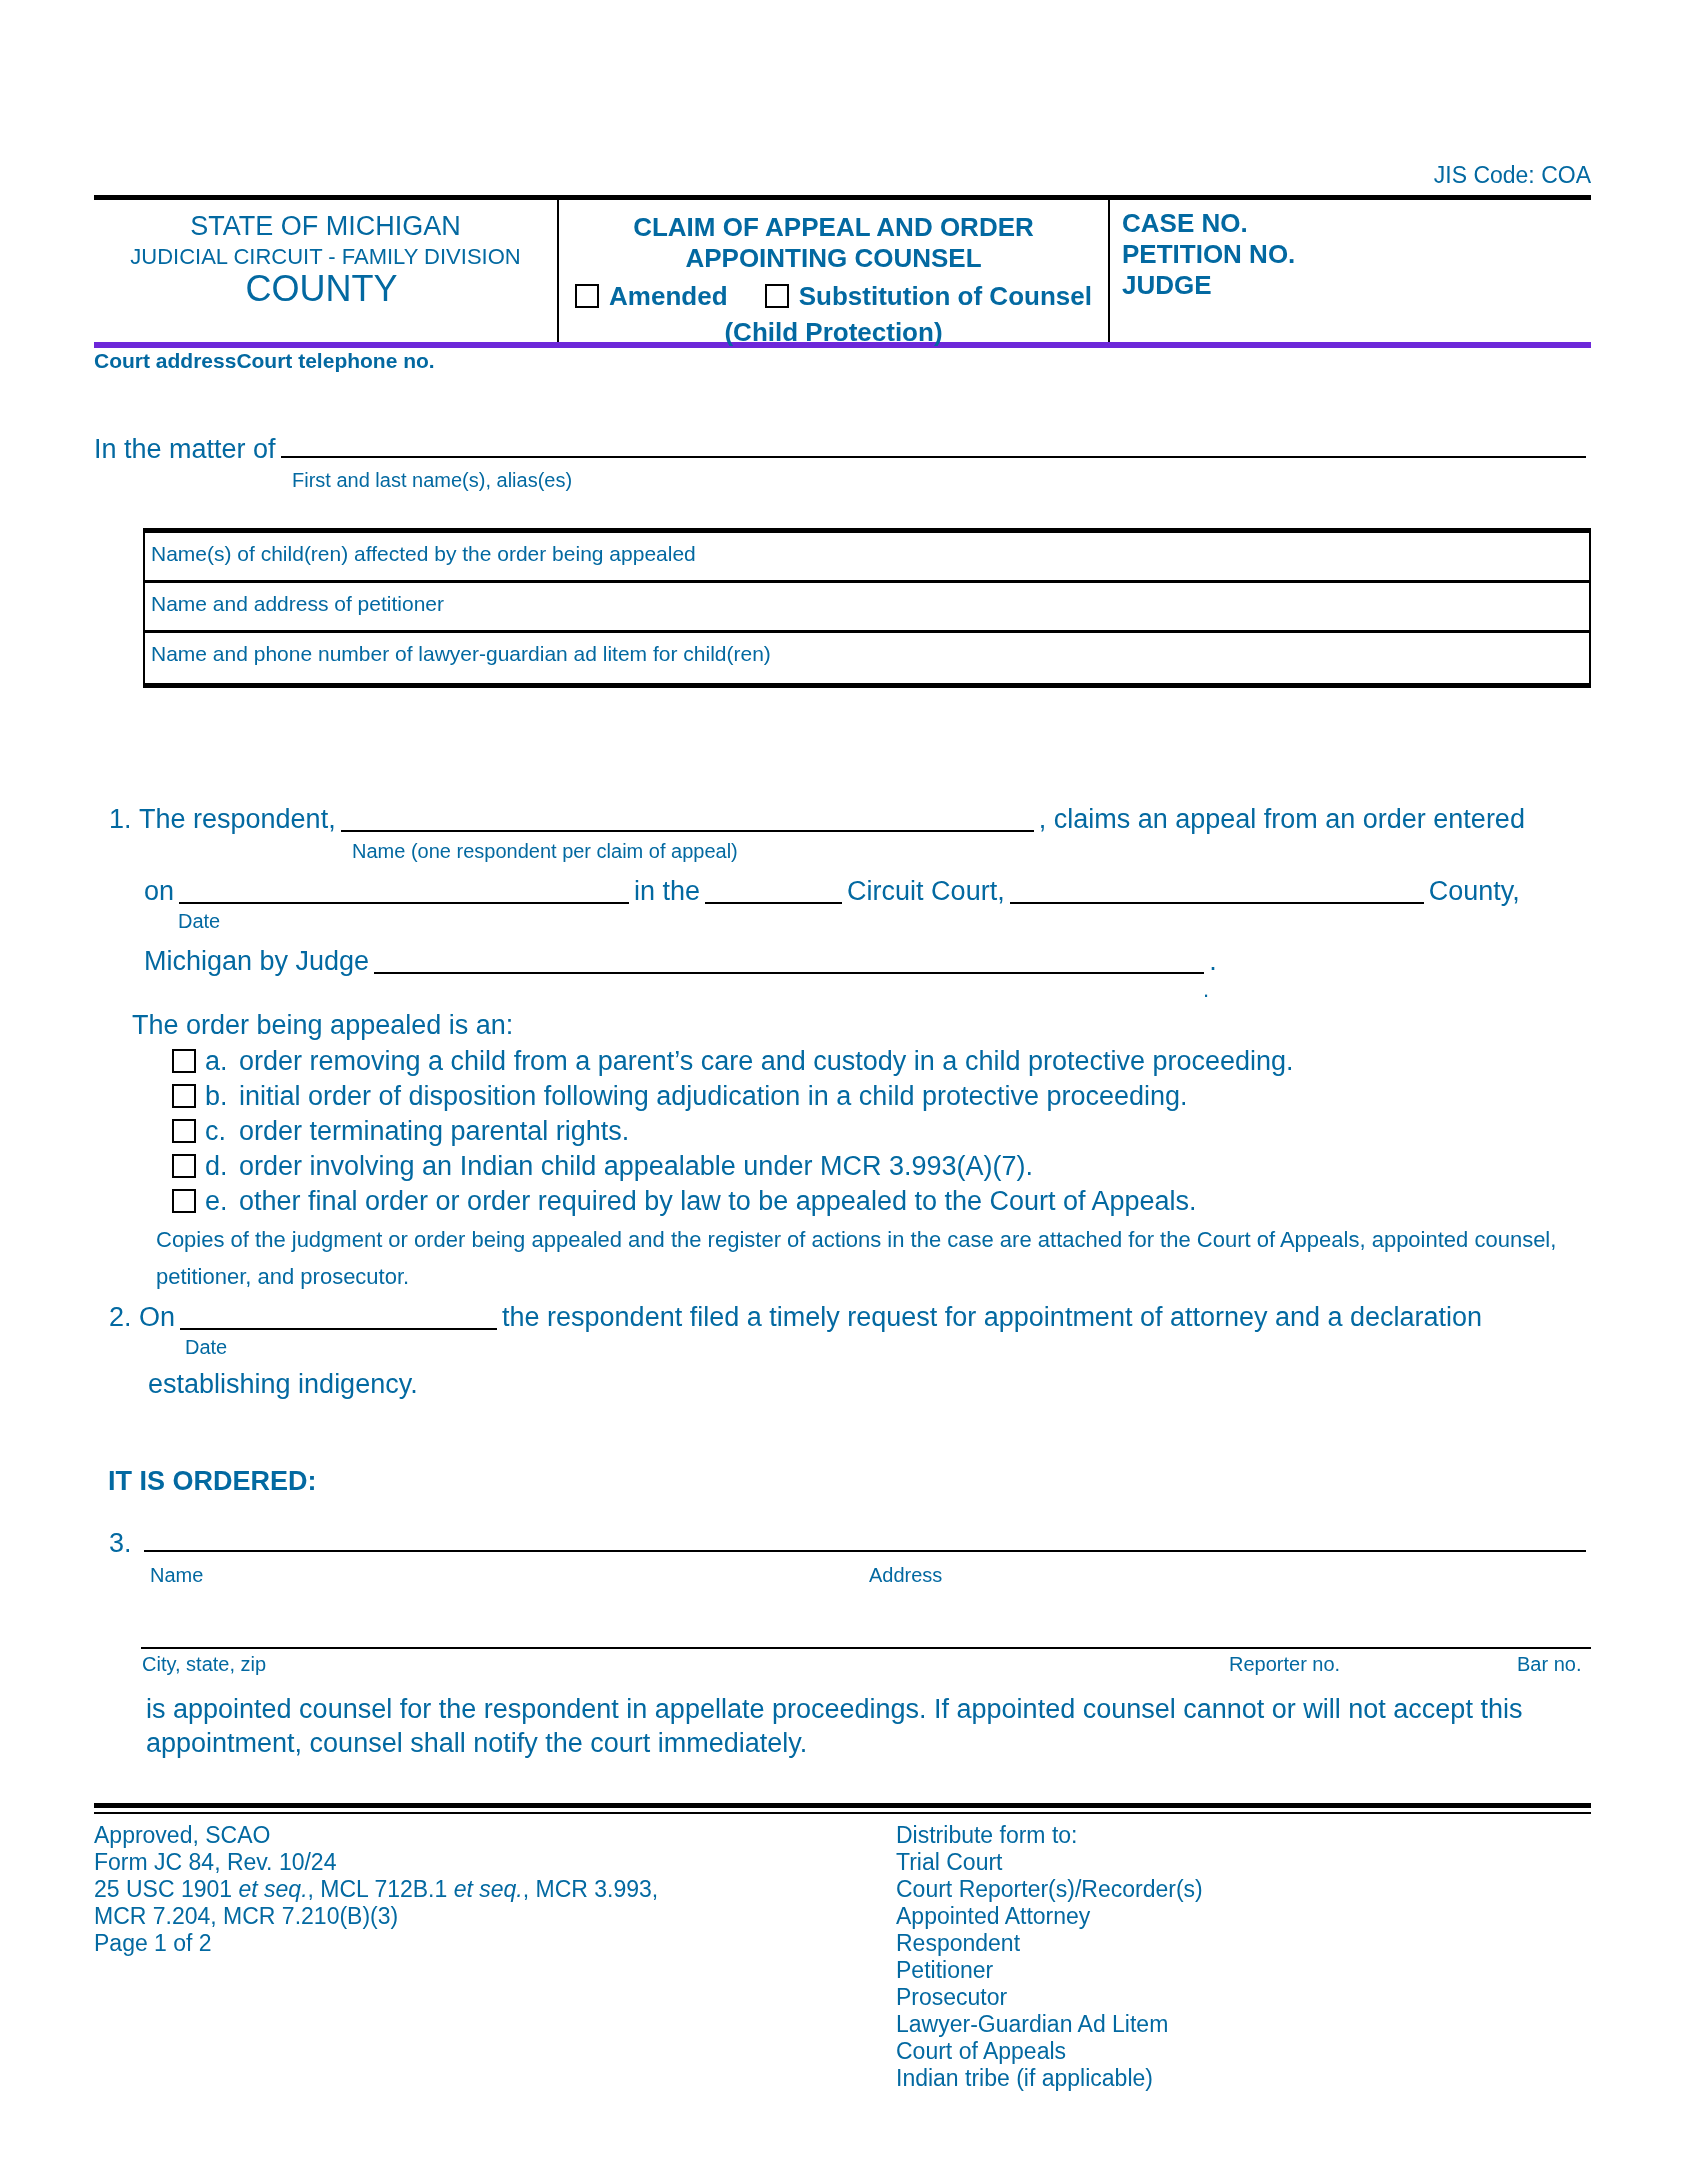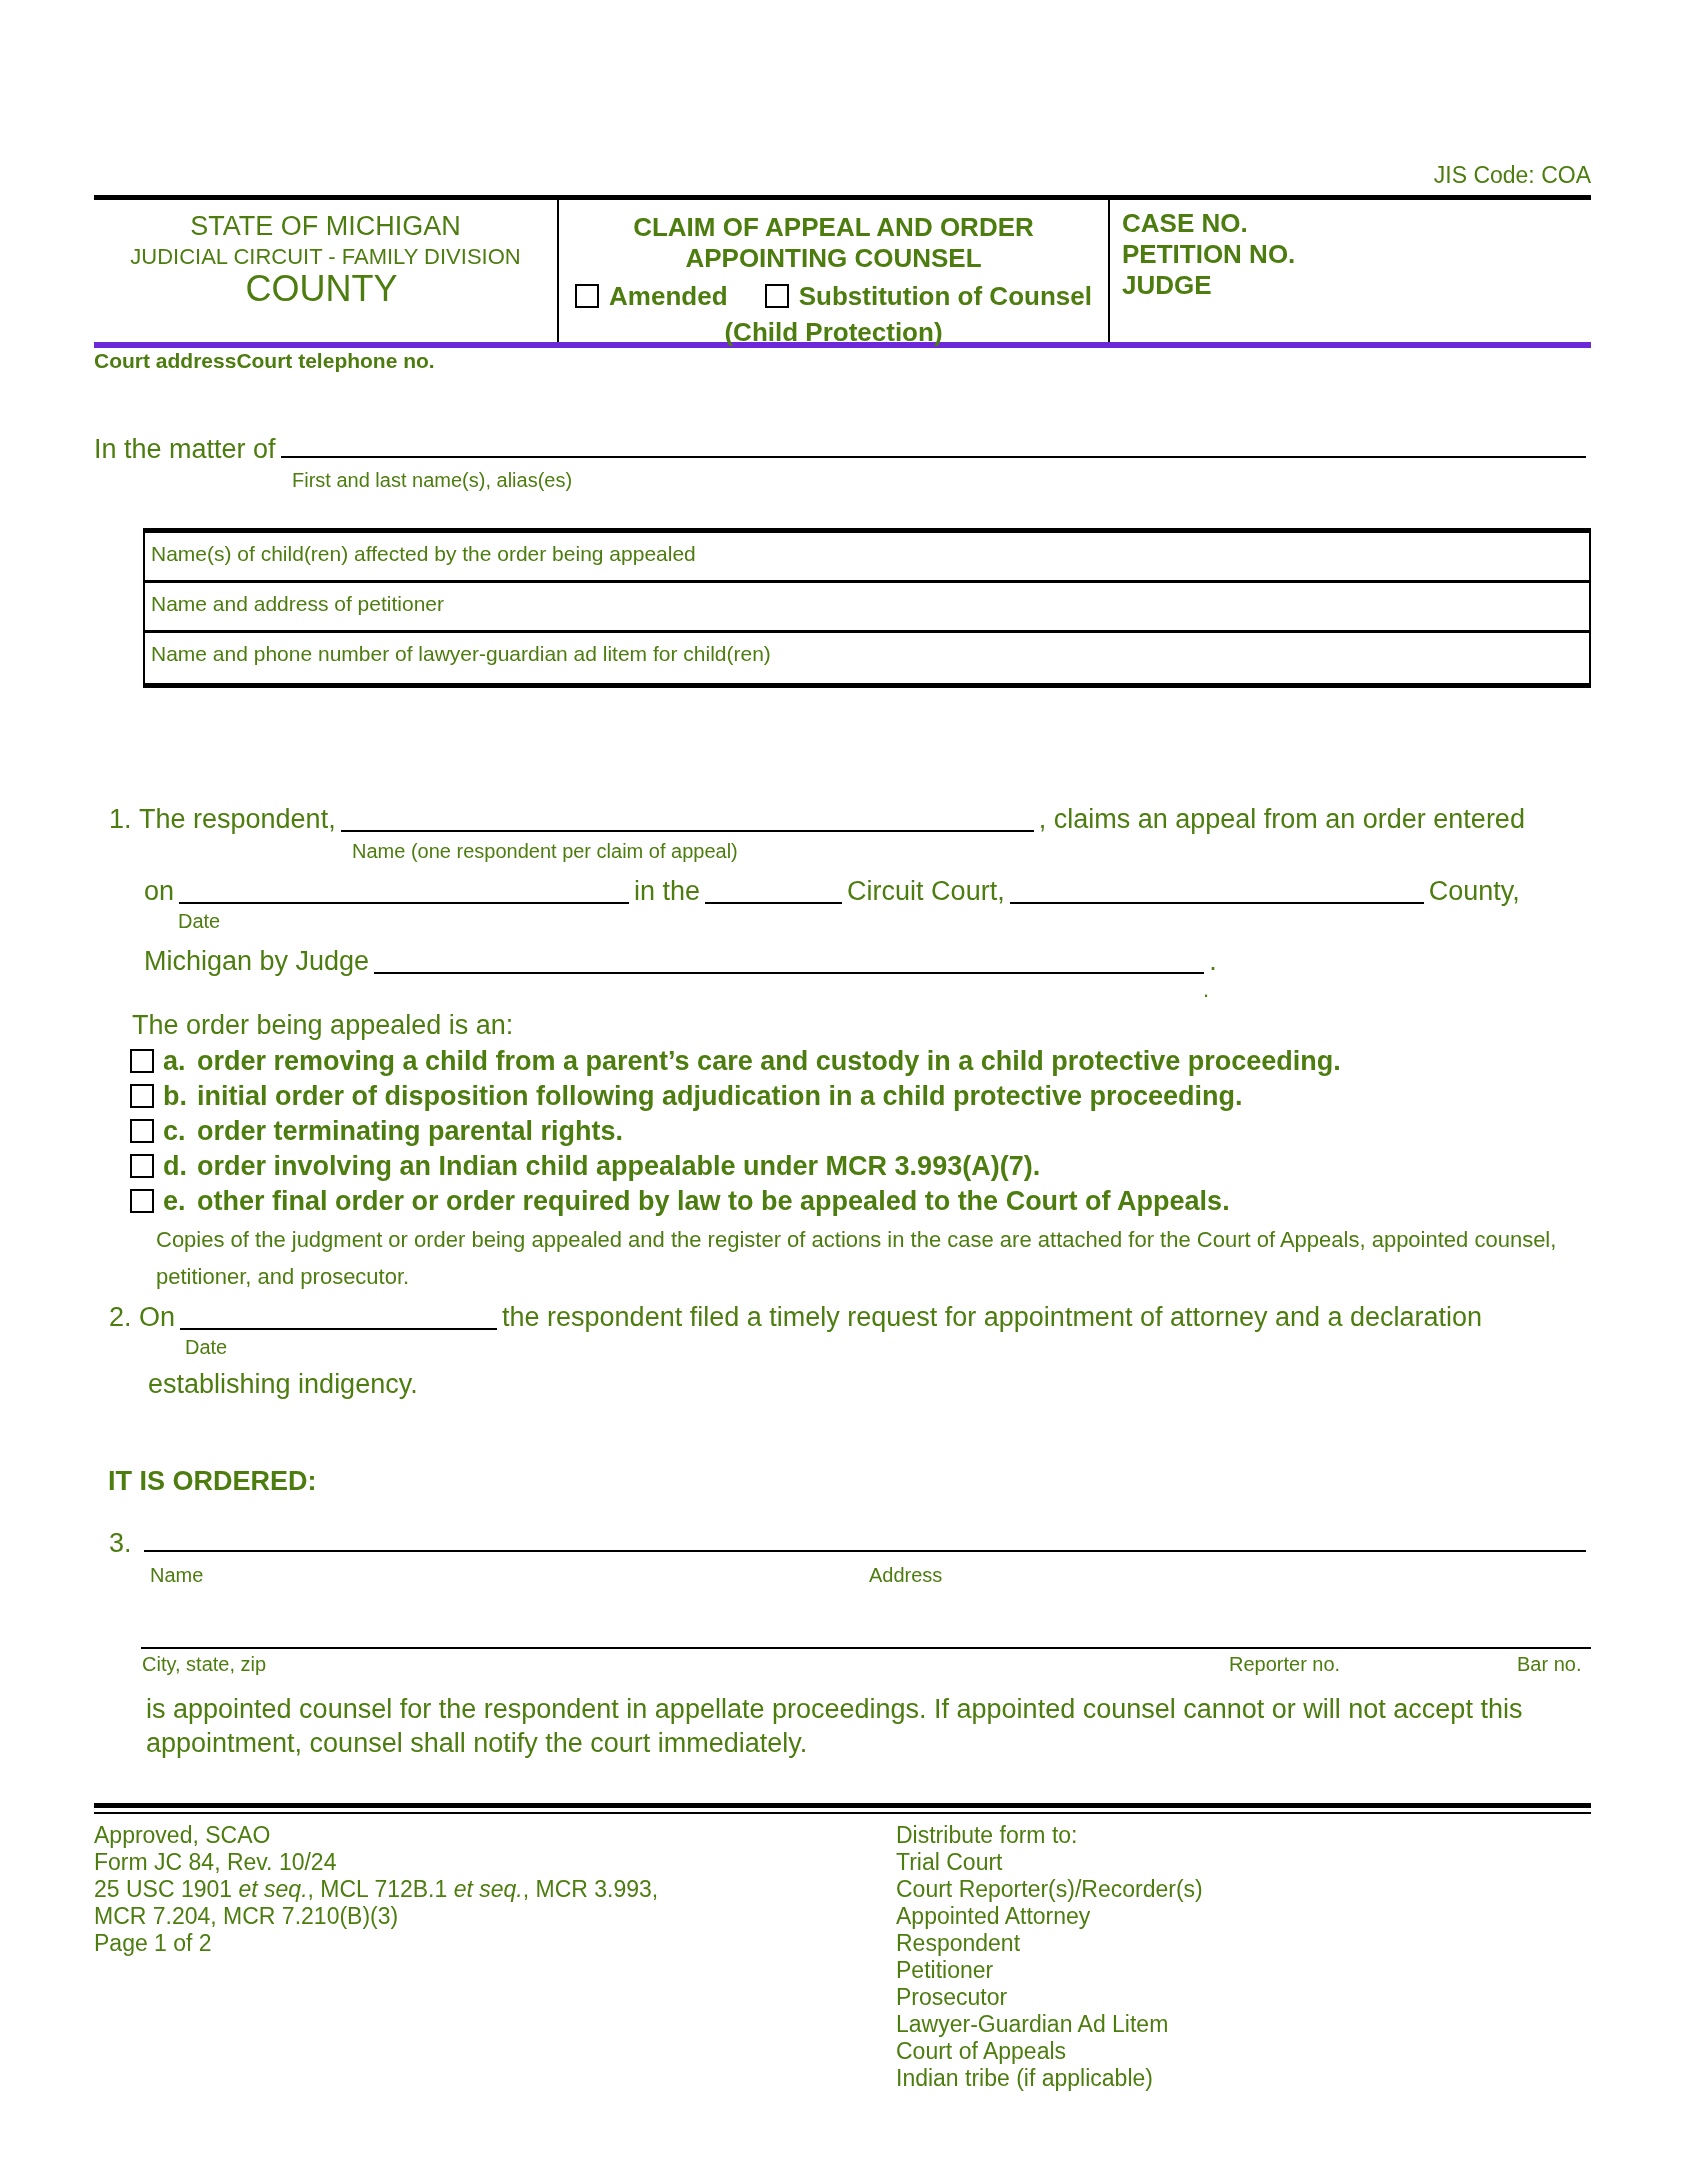"JIS Code: COA" .page { color: #4d7c0f -> #0369a1 }
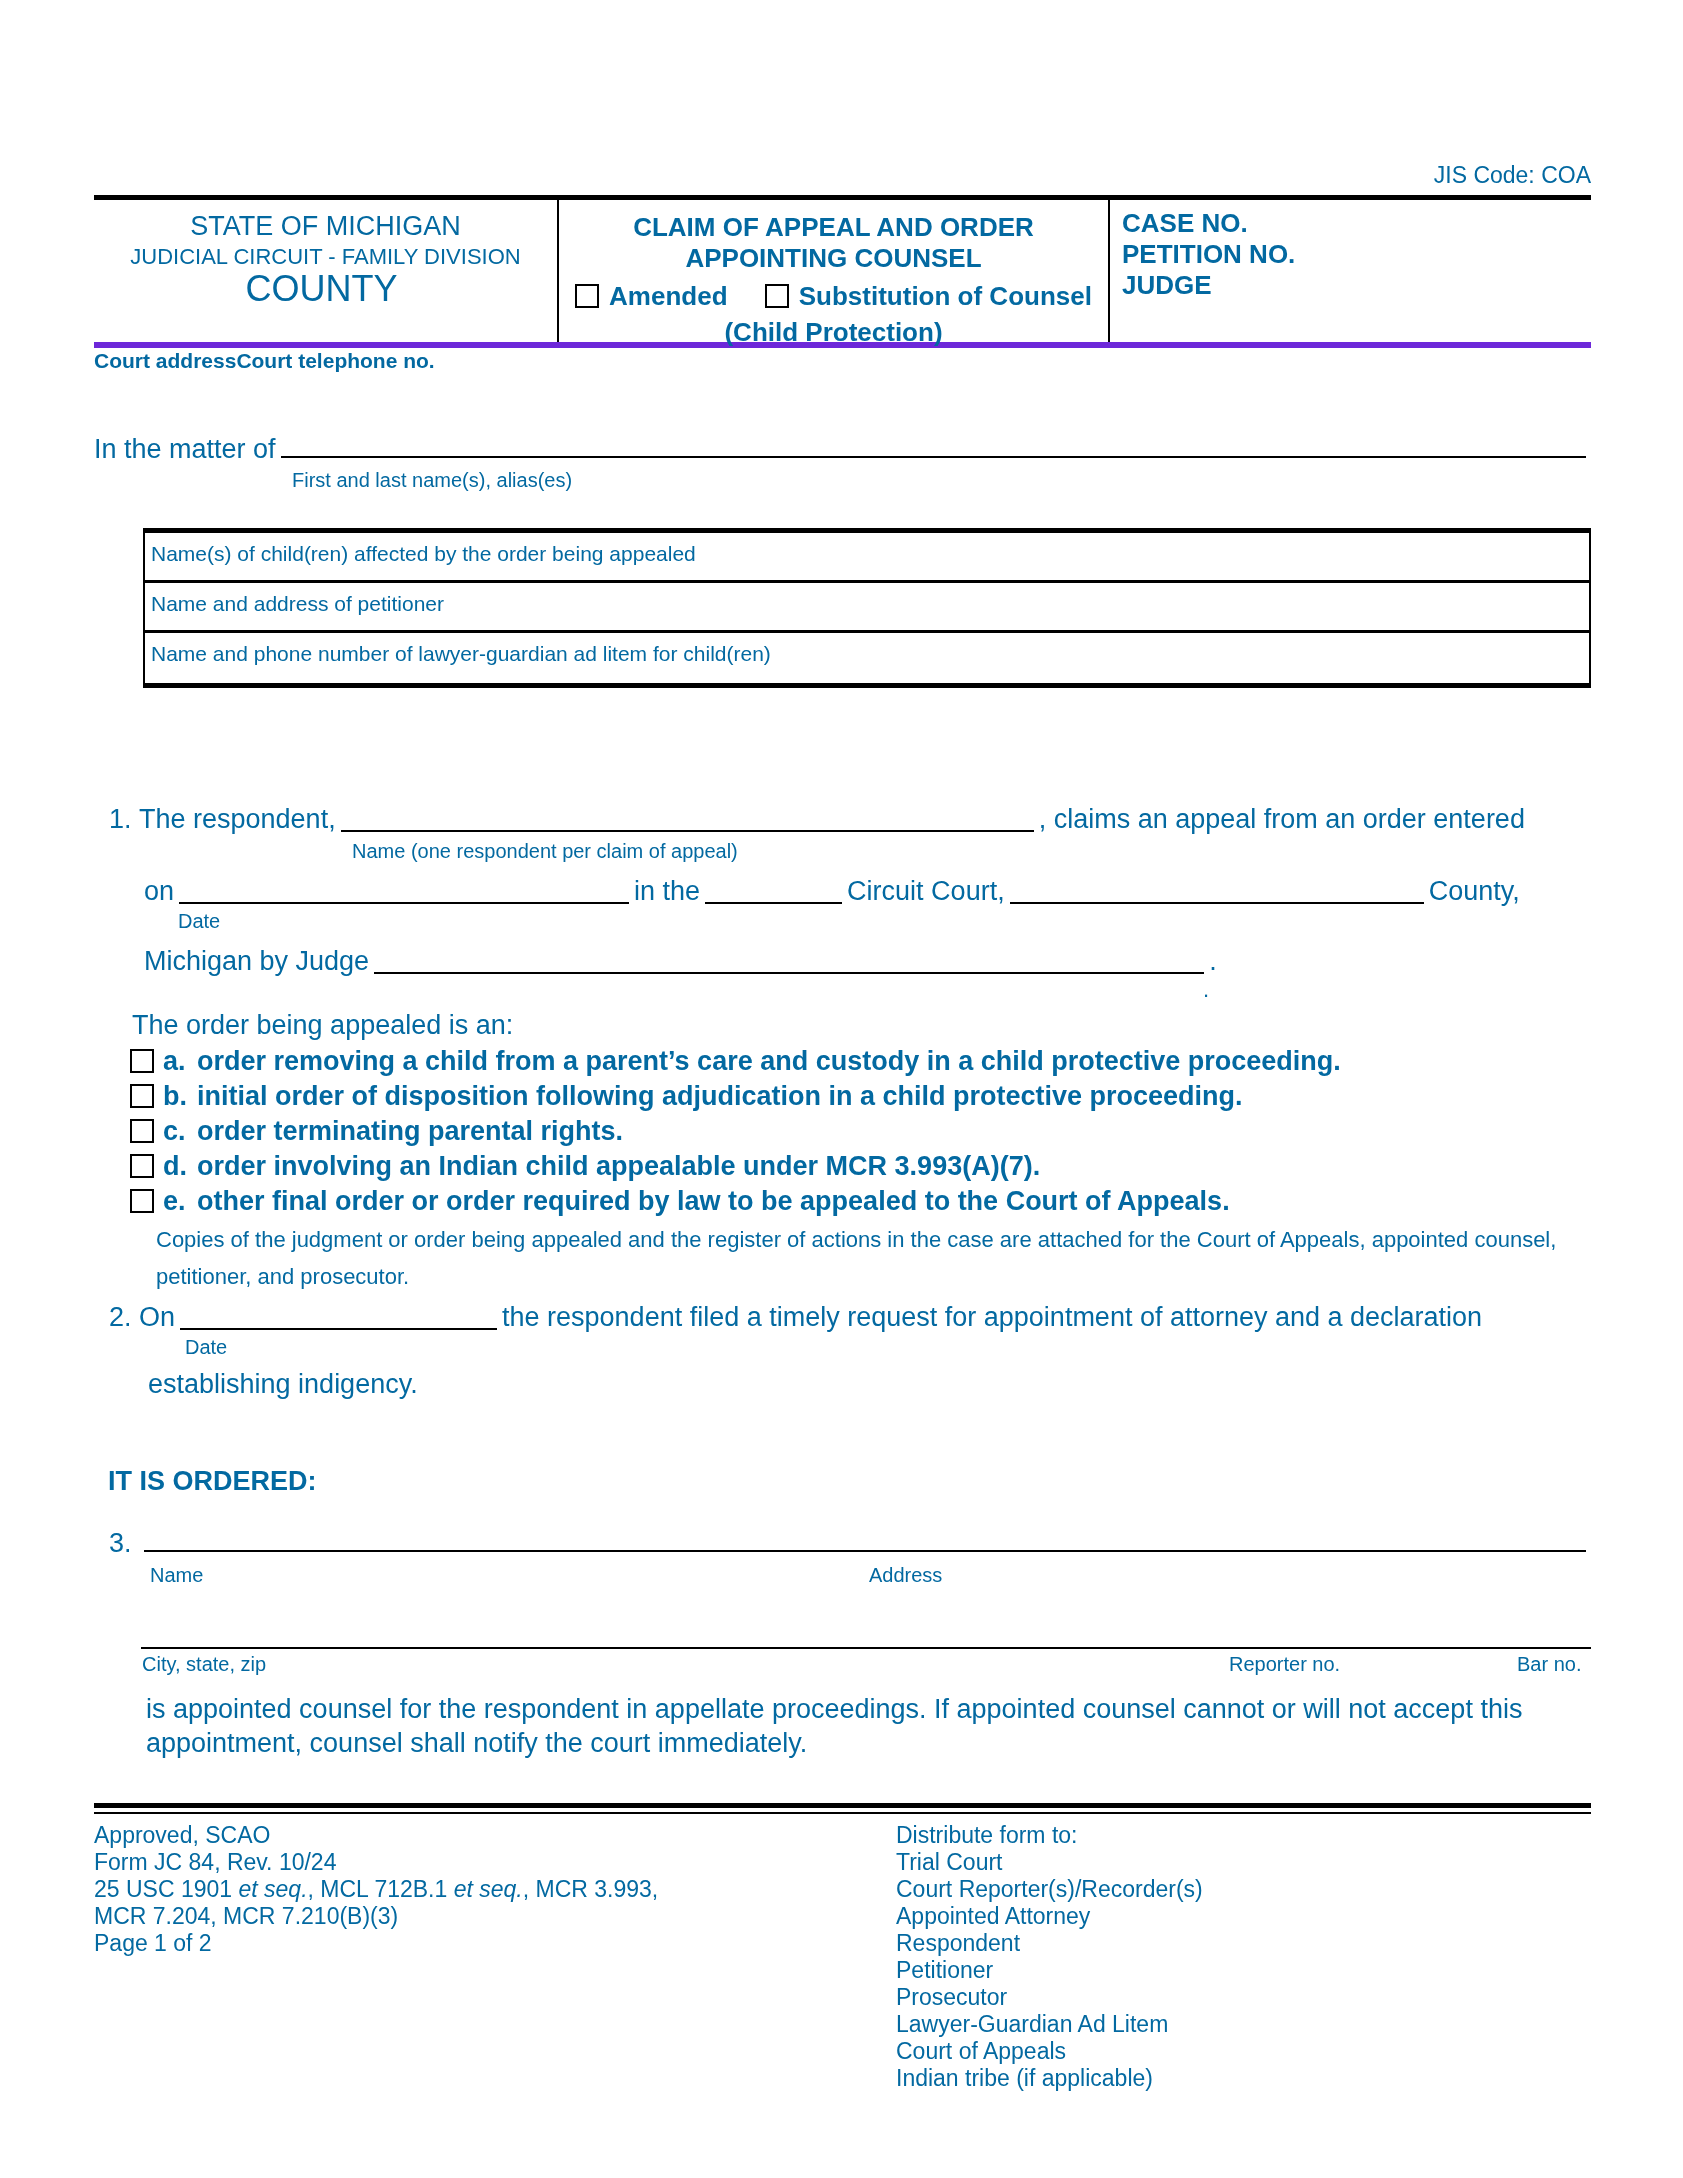"a. order removing a child" .opt { font-weight: bold -> none; margin-left: 36px -> 78px }
